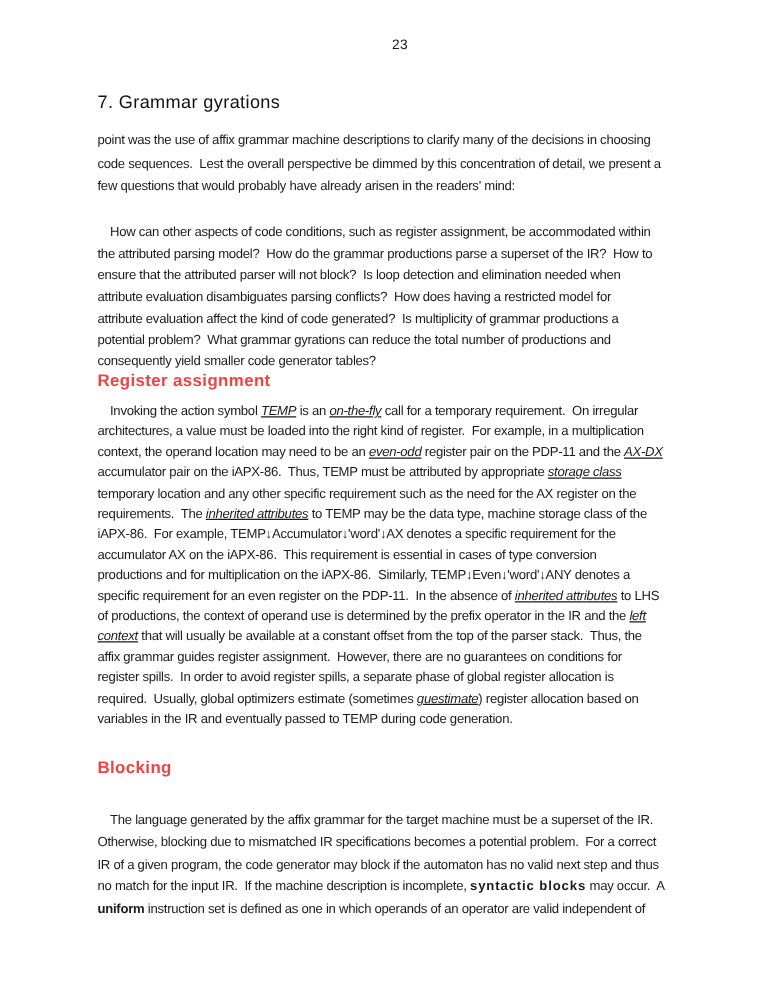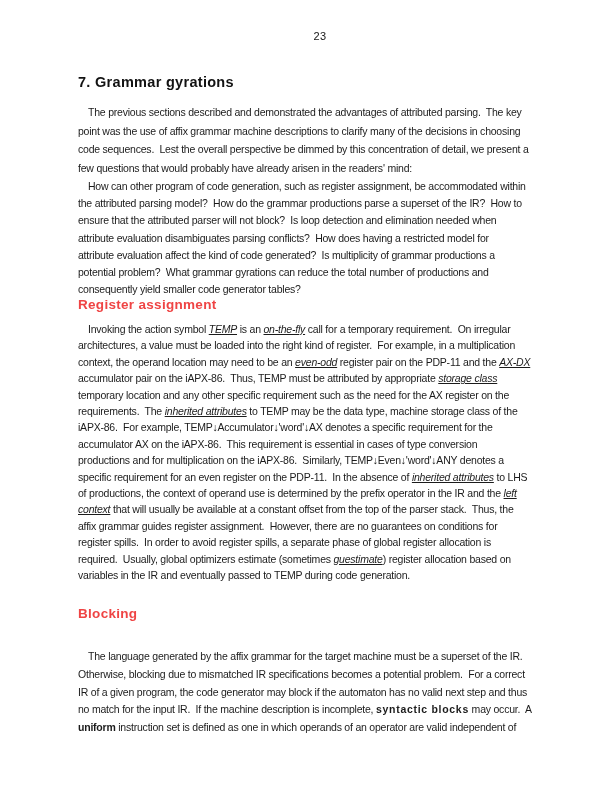"7. Grammar gyrations" .h1 { font-weight: bold -> normal }
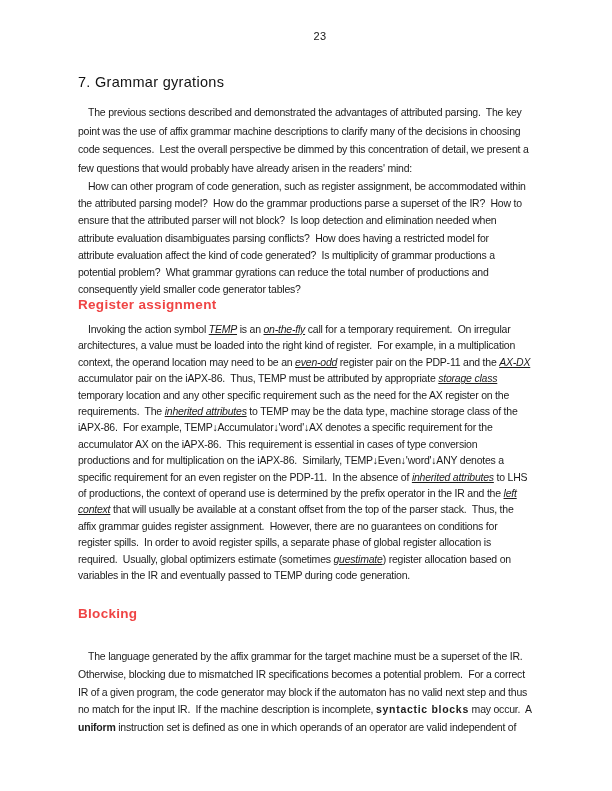"The previous sections described and" div.line { html: <div><span>The previous sections described and demonstrated the advantages of attributed parsing. The key</span></div> -> none }
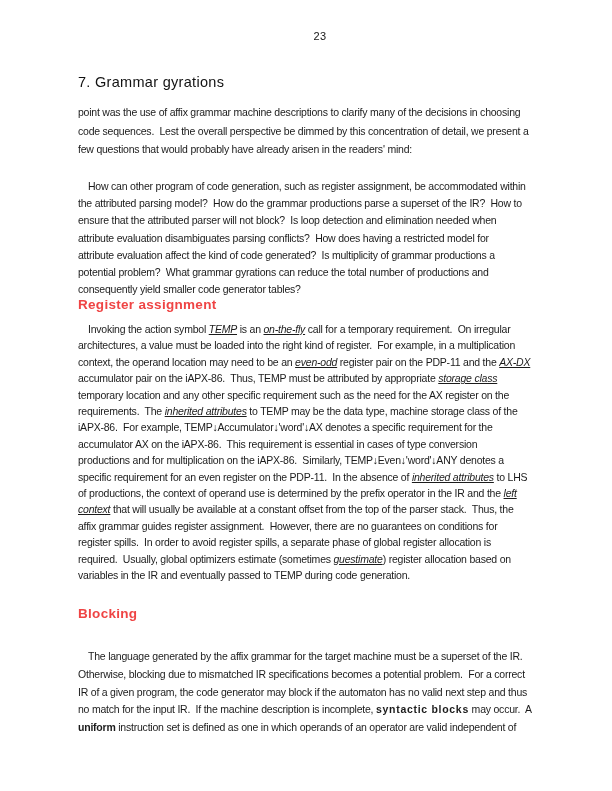"How can other program of" span { text: program of code generation -> aspects of code conditions }
